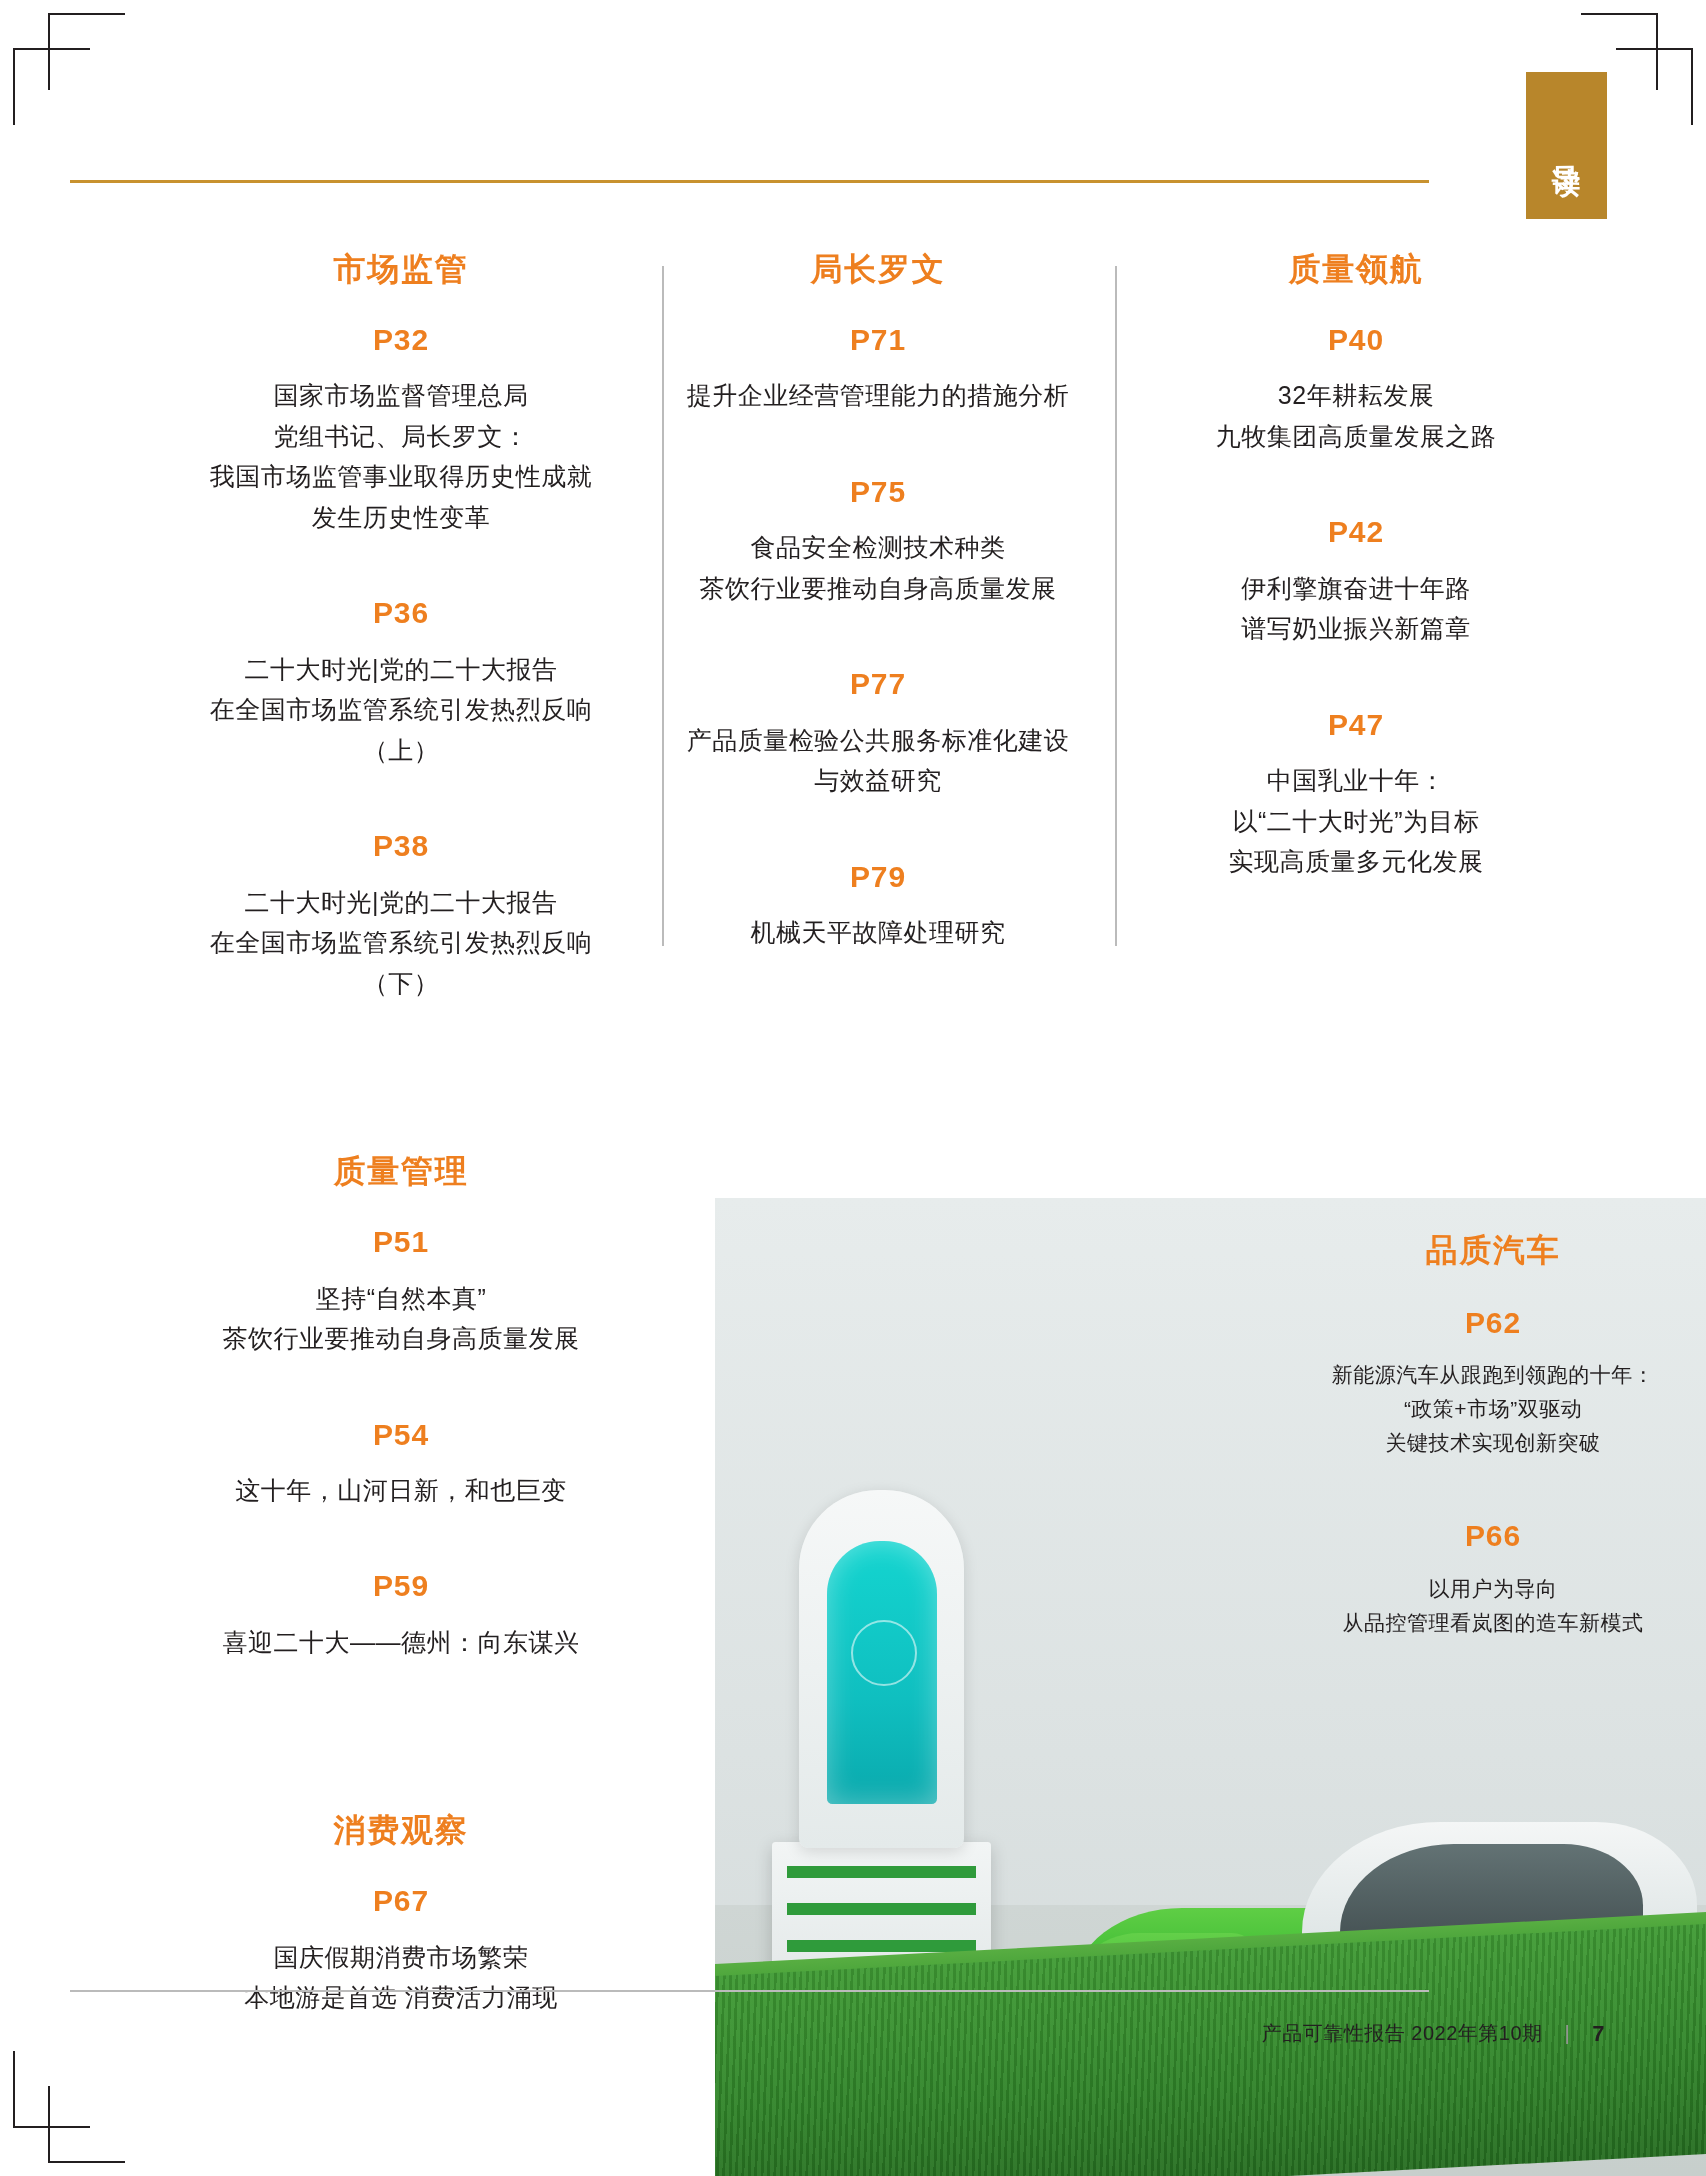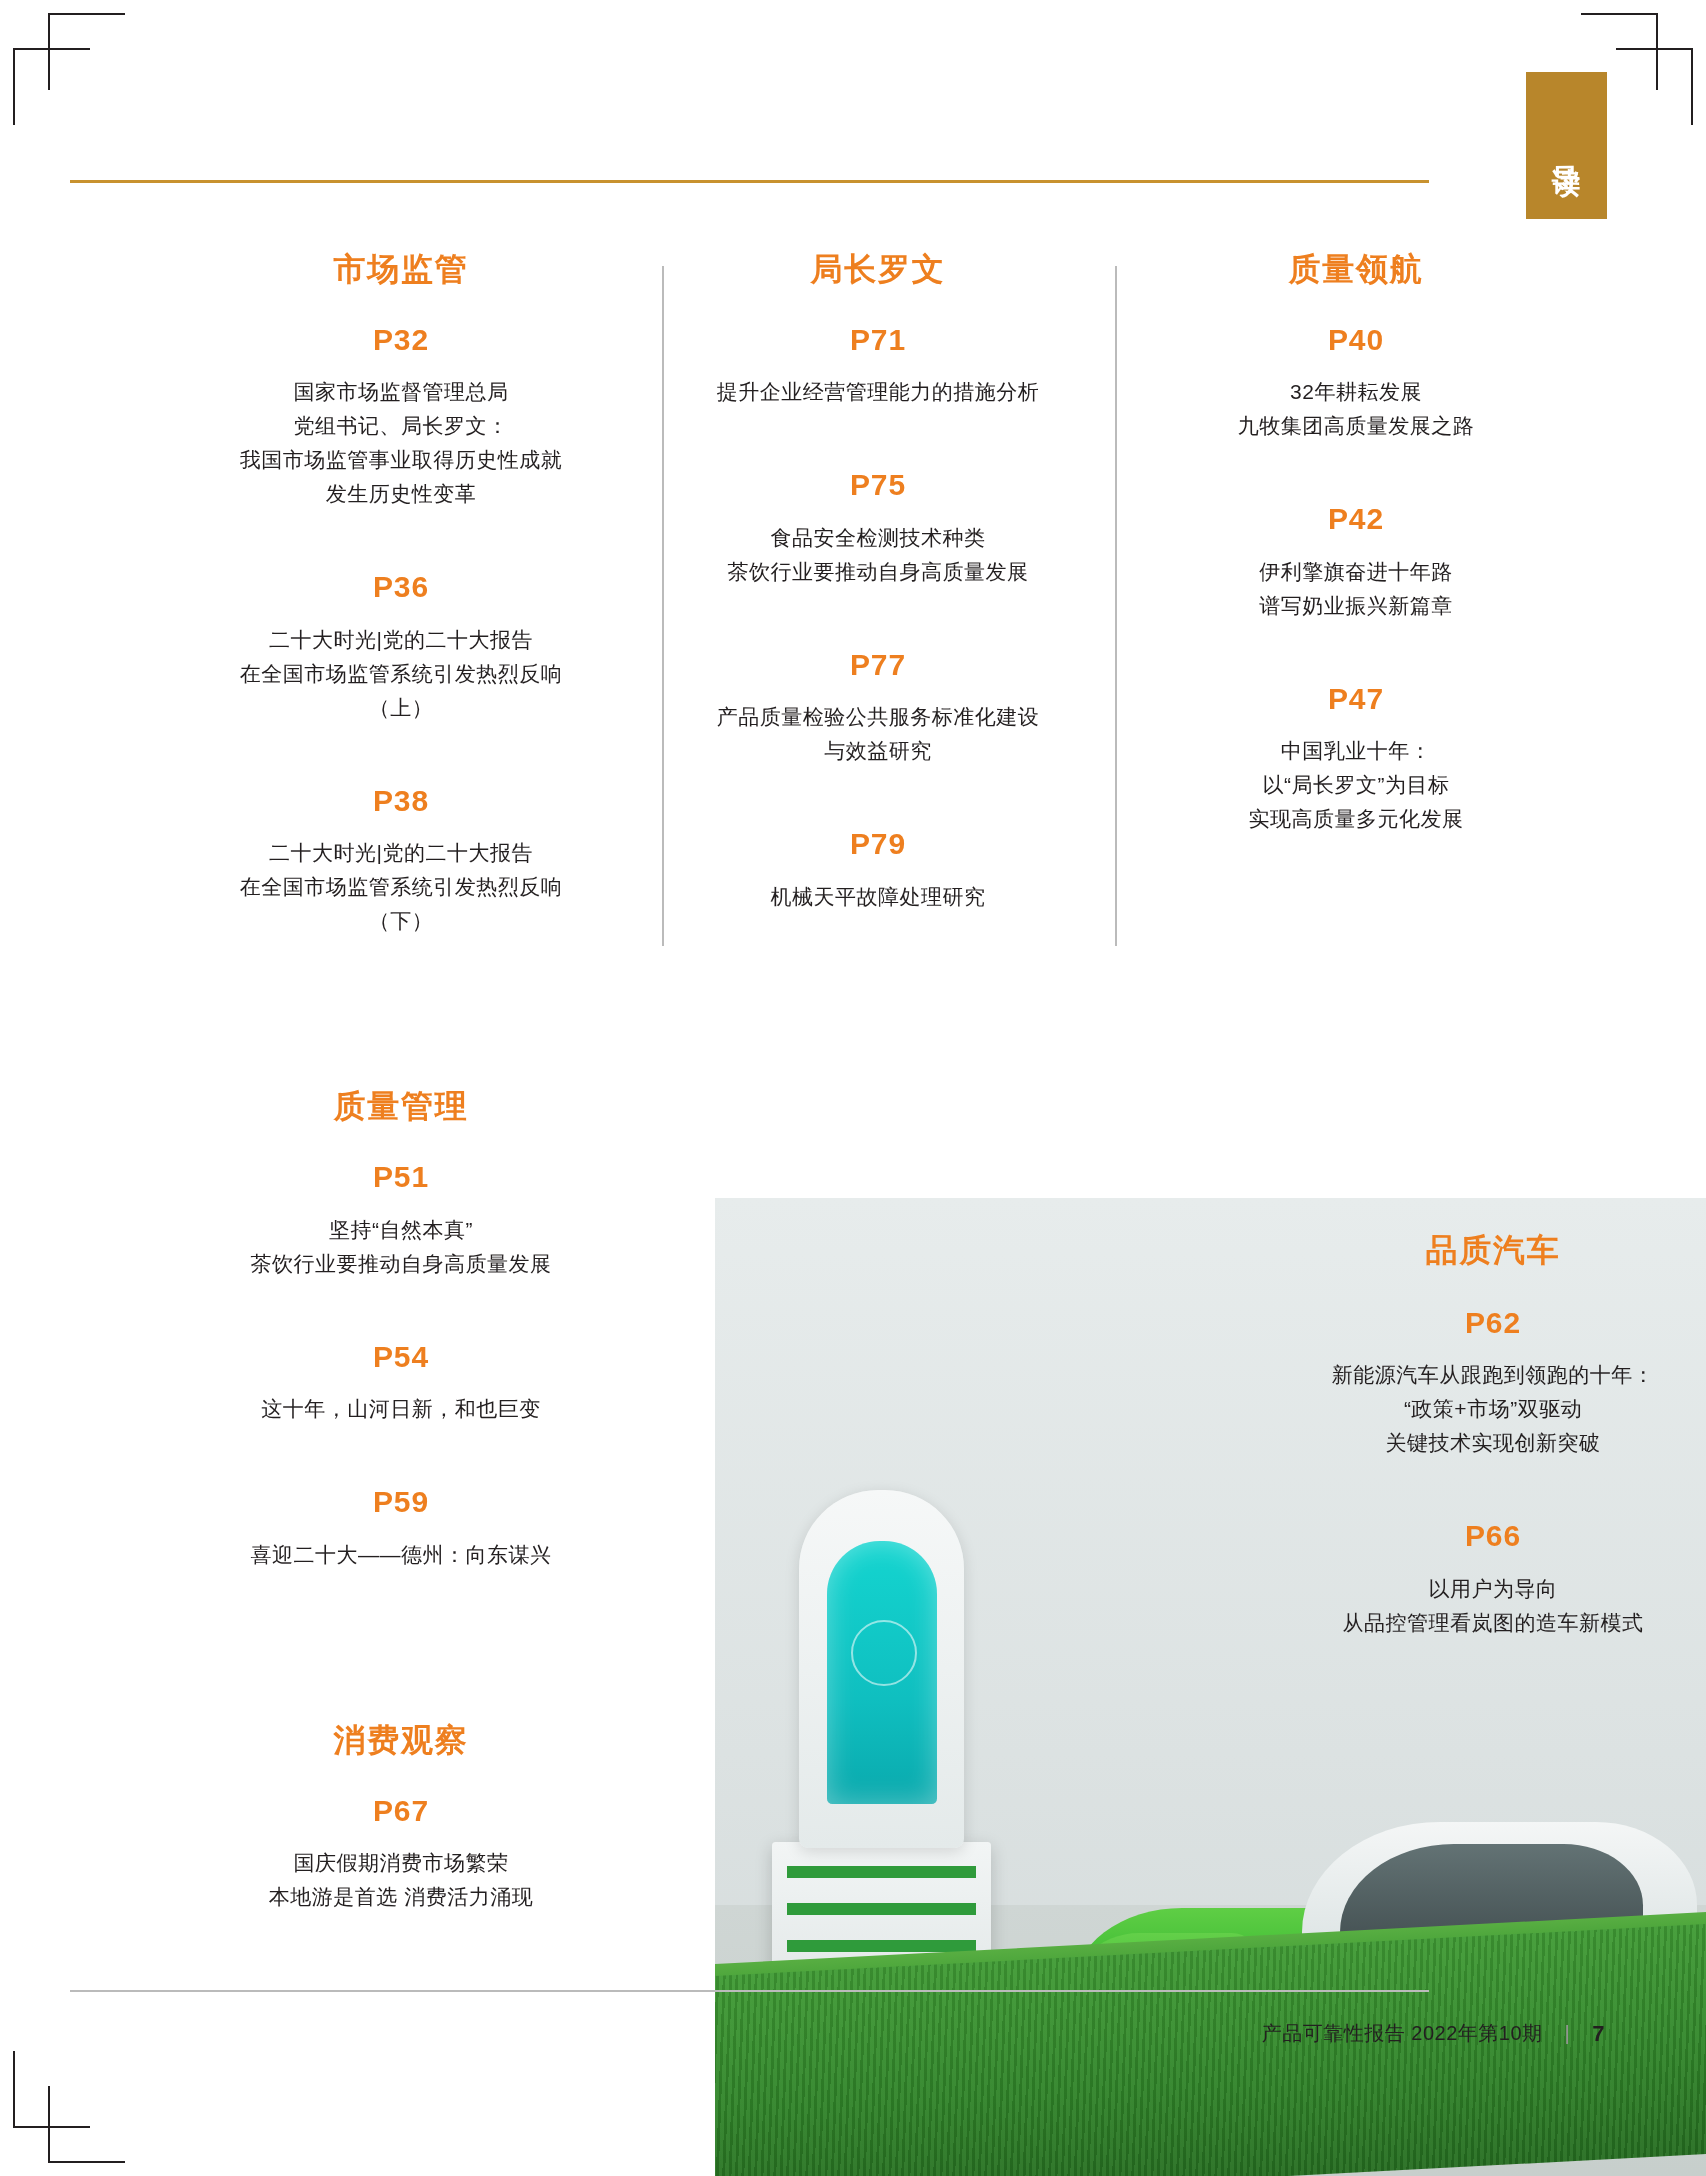"国家市场监督管理总局" .entry .desc { font-size: 21px -> 25px }
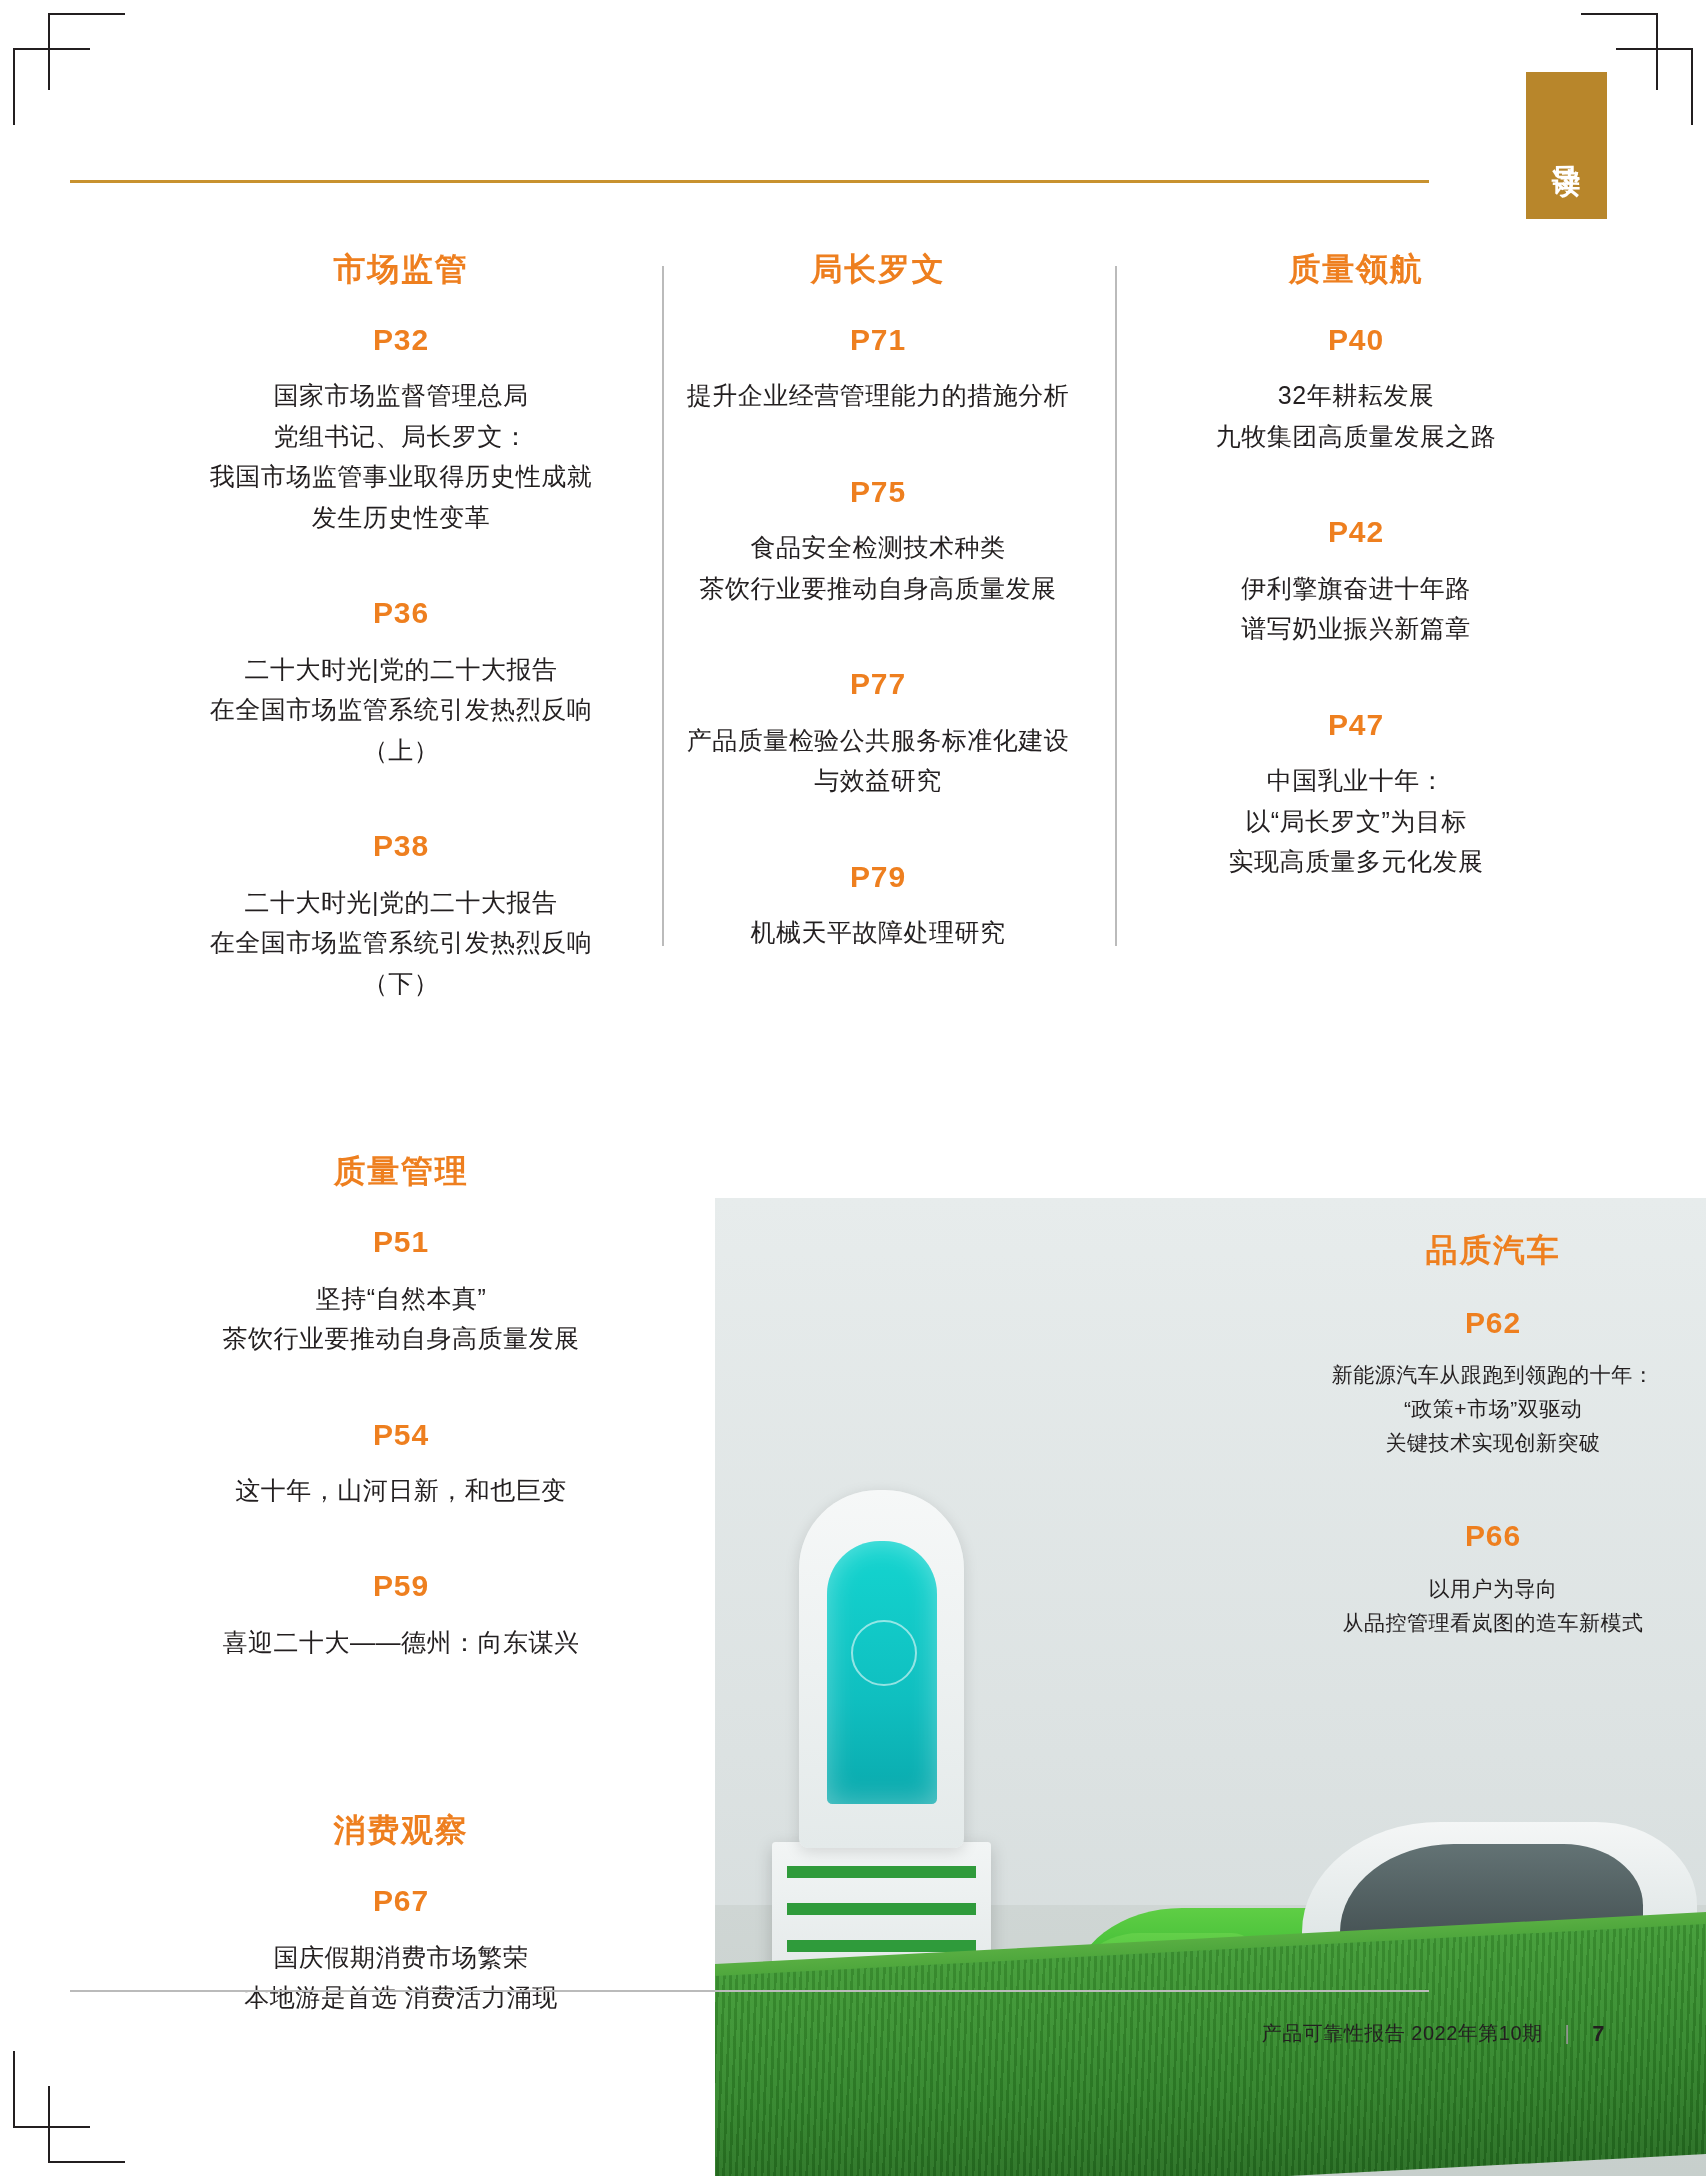"以“局长罗文”为目标" div { text: 局长罗文 -> 二十大时光 }
